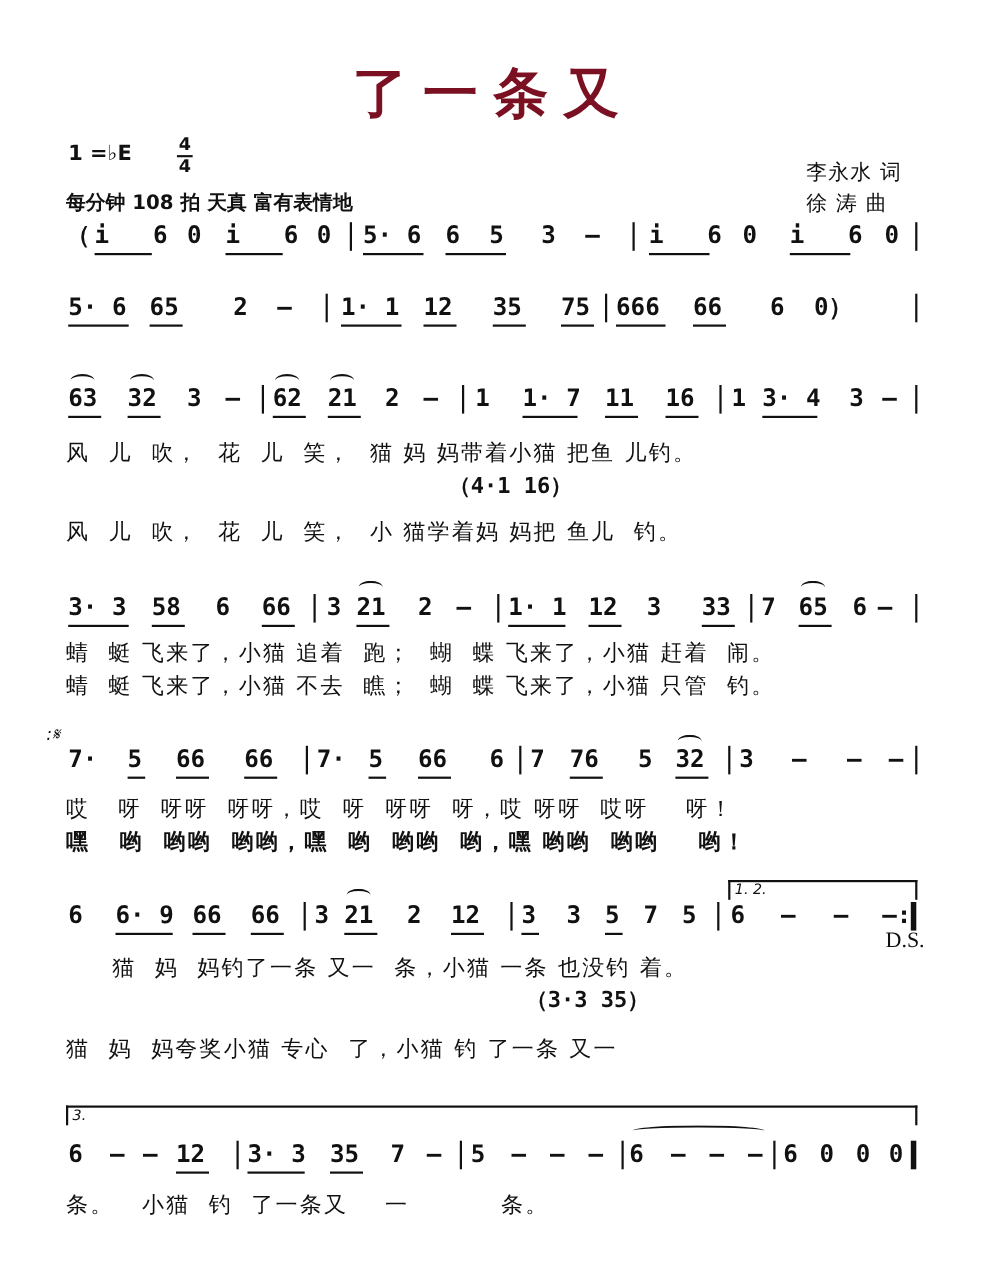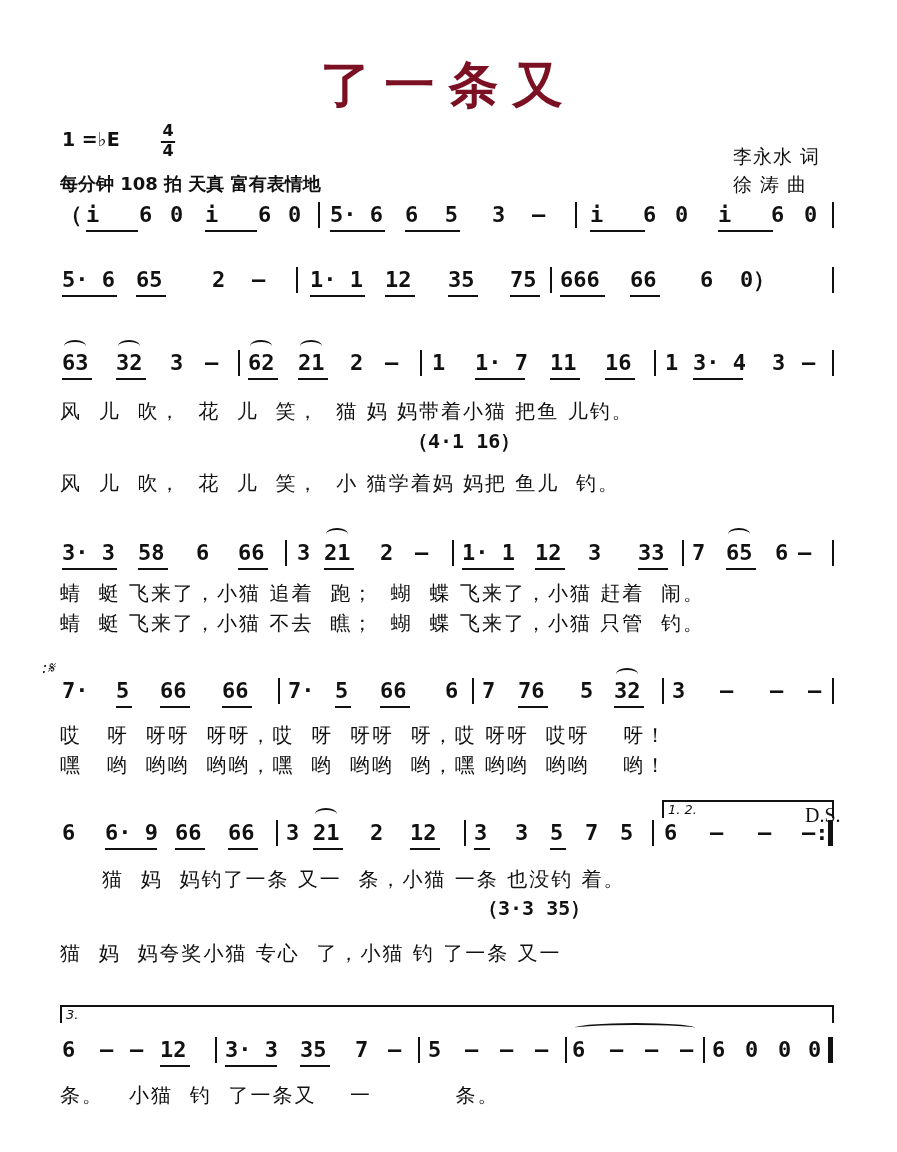"嘿 哟 哟哟 哟哟，嘿 哟" div.lyric { font-weight: none -> bold }
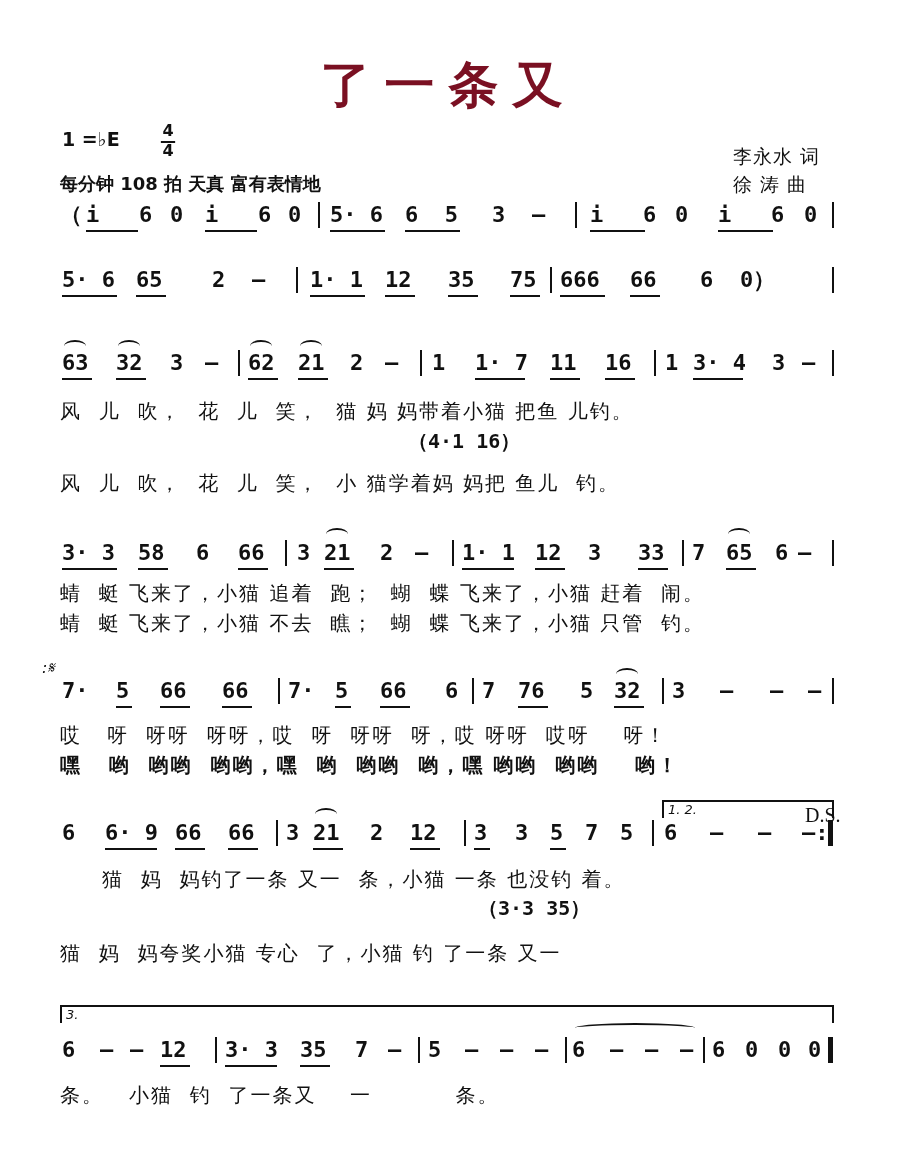"D.S." div.abs { top: 804px -> 844px }
